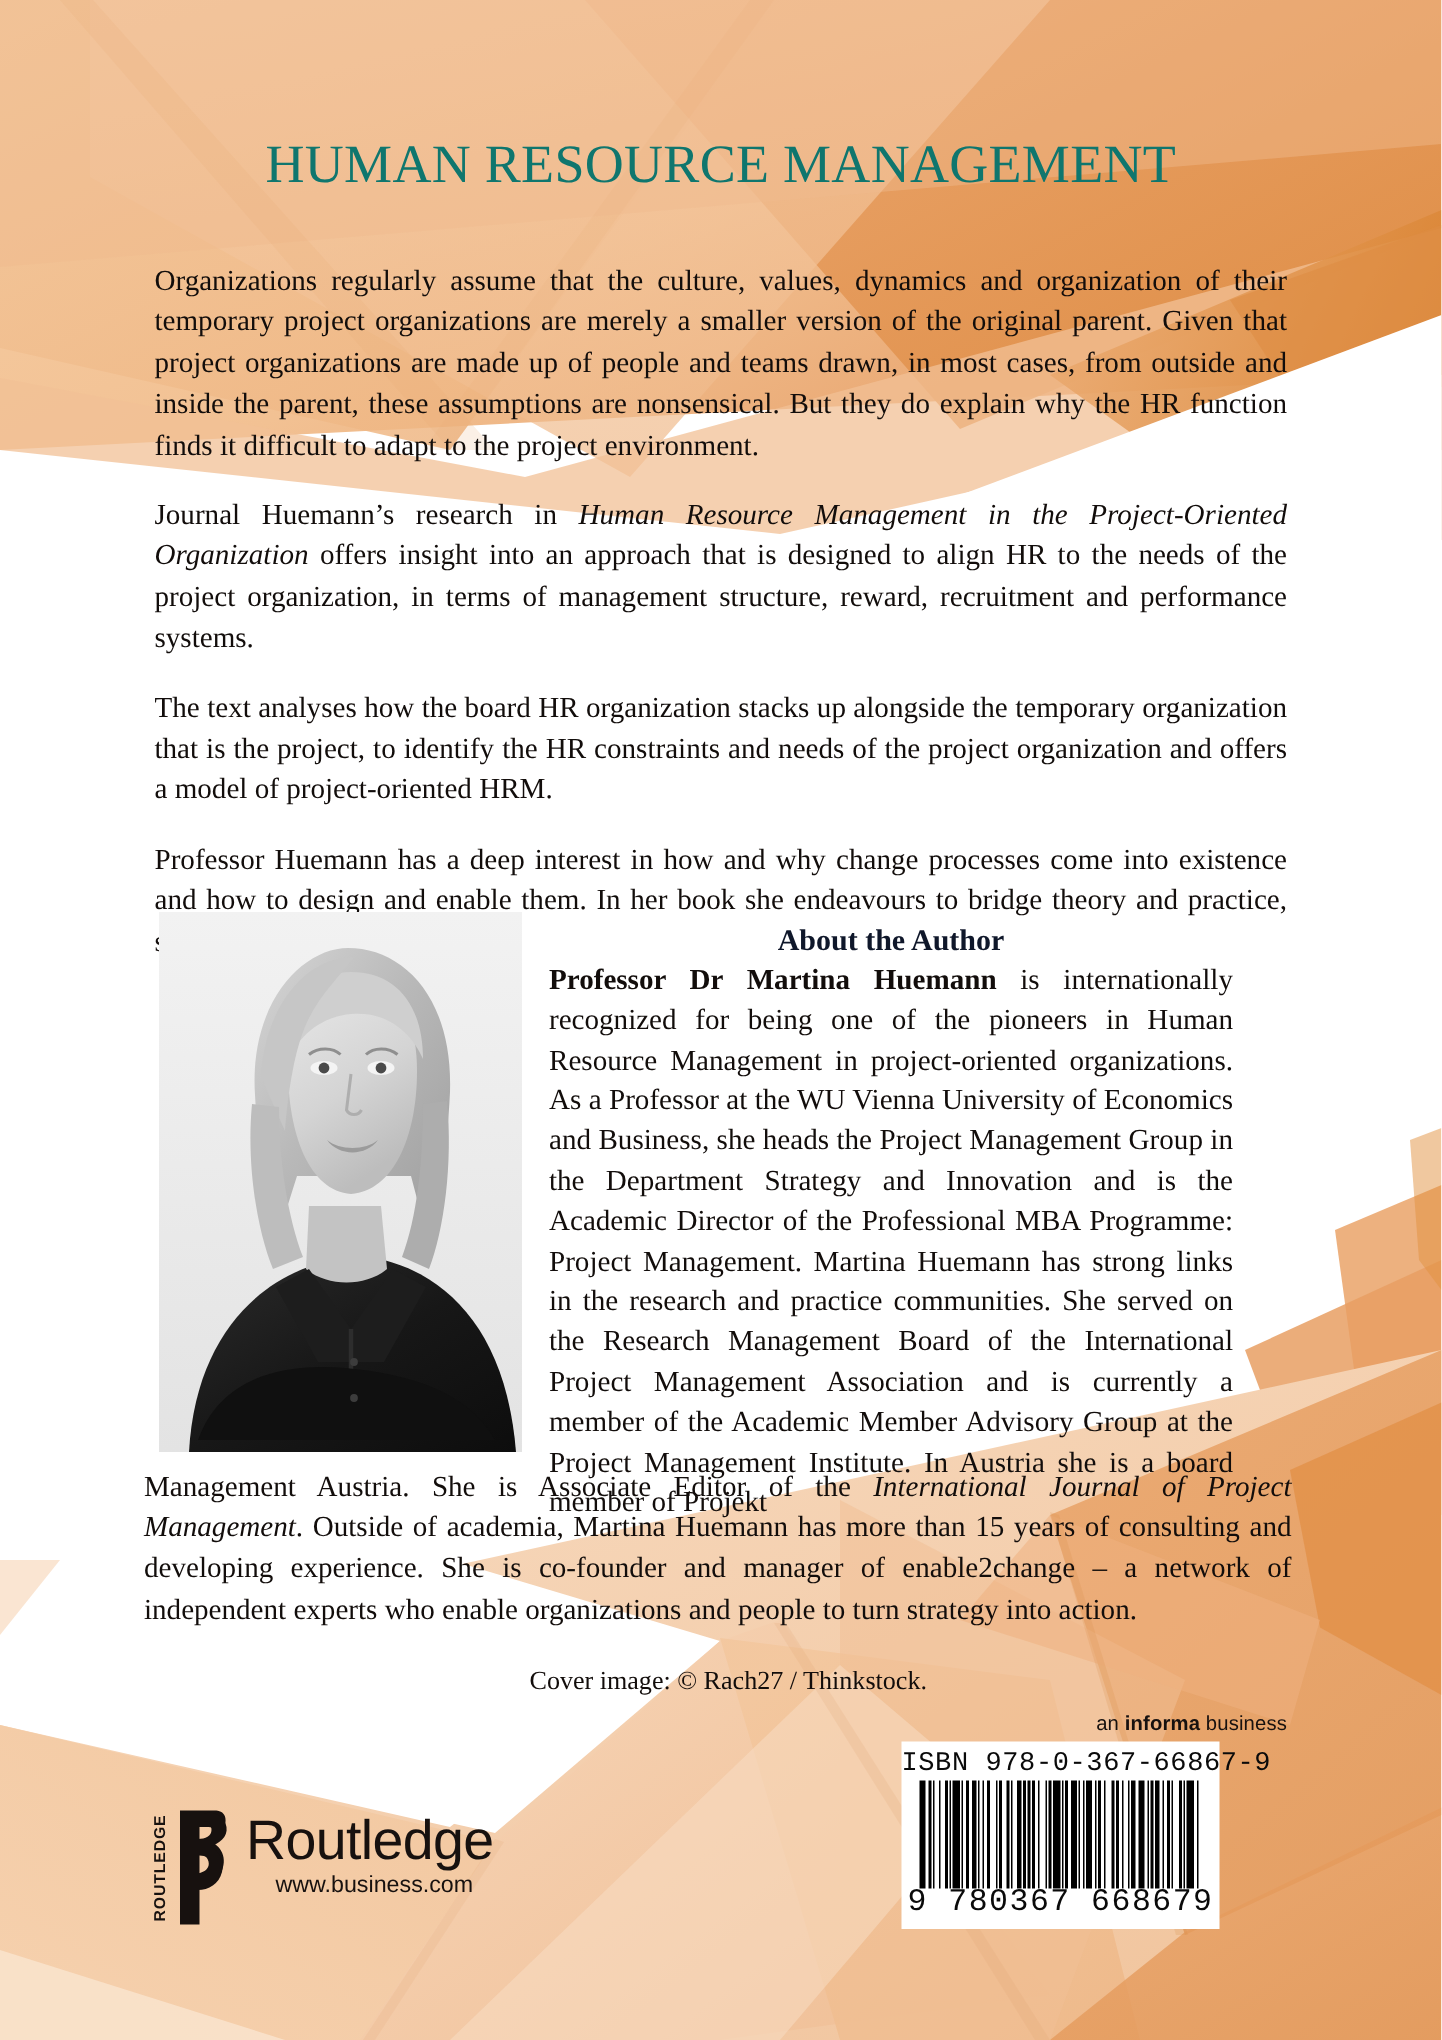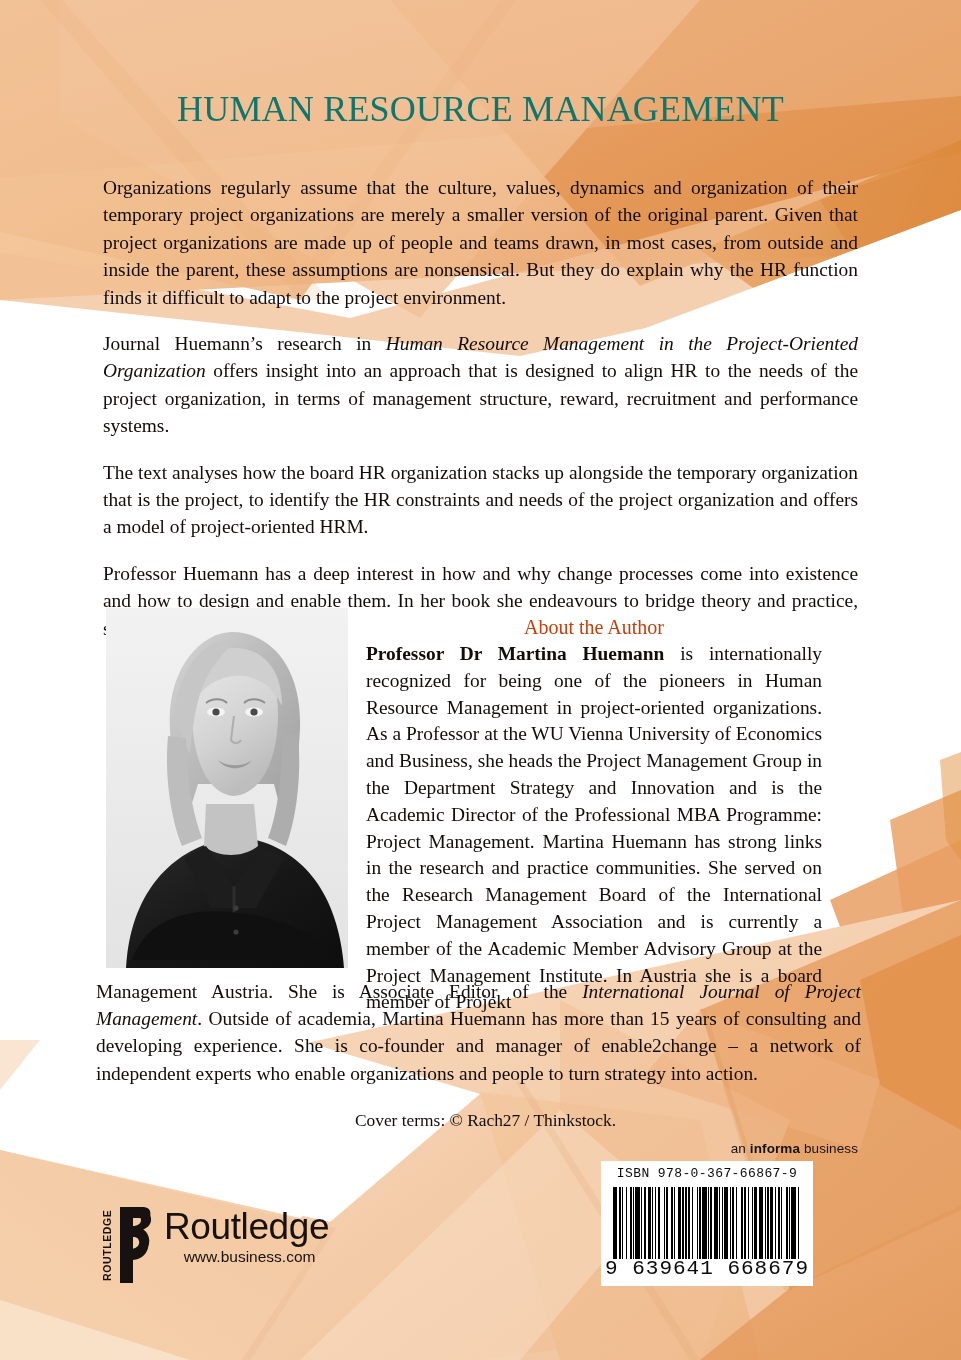"About the Author" #about-heading { color: #c2410c -> #0f172a; font-weight: normal -> bold }
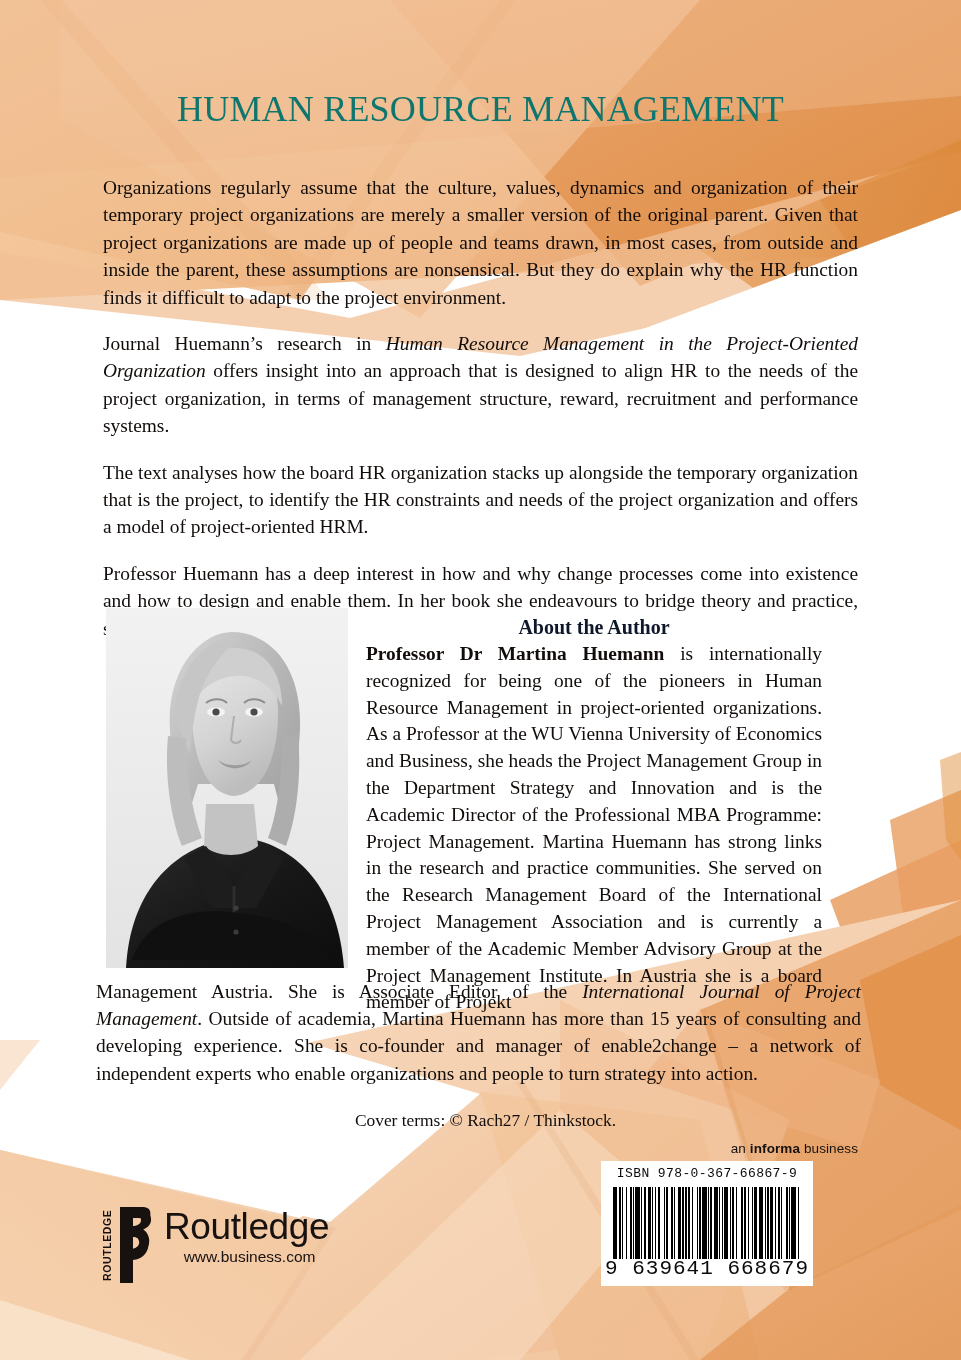"Cover terms: © Rach27 /" div { text: terms -> image }
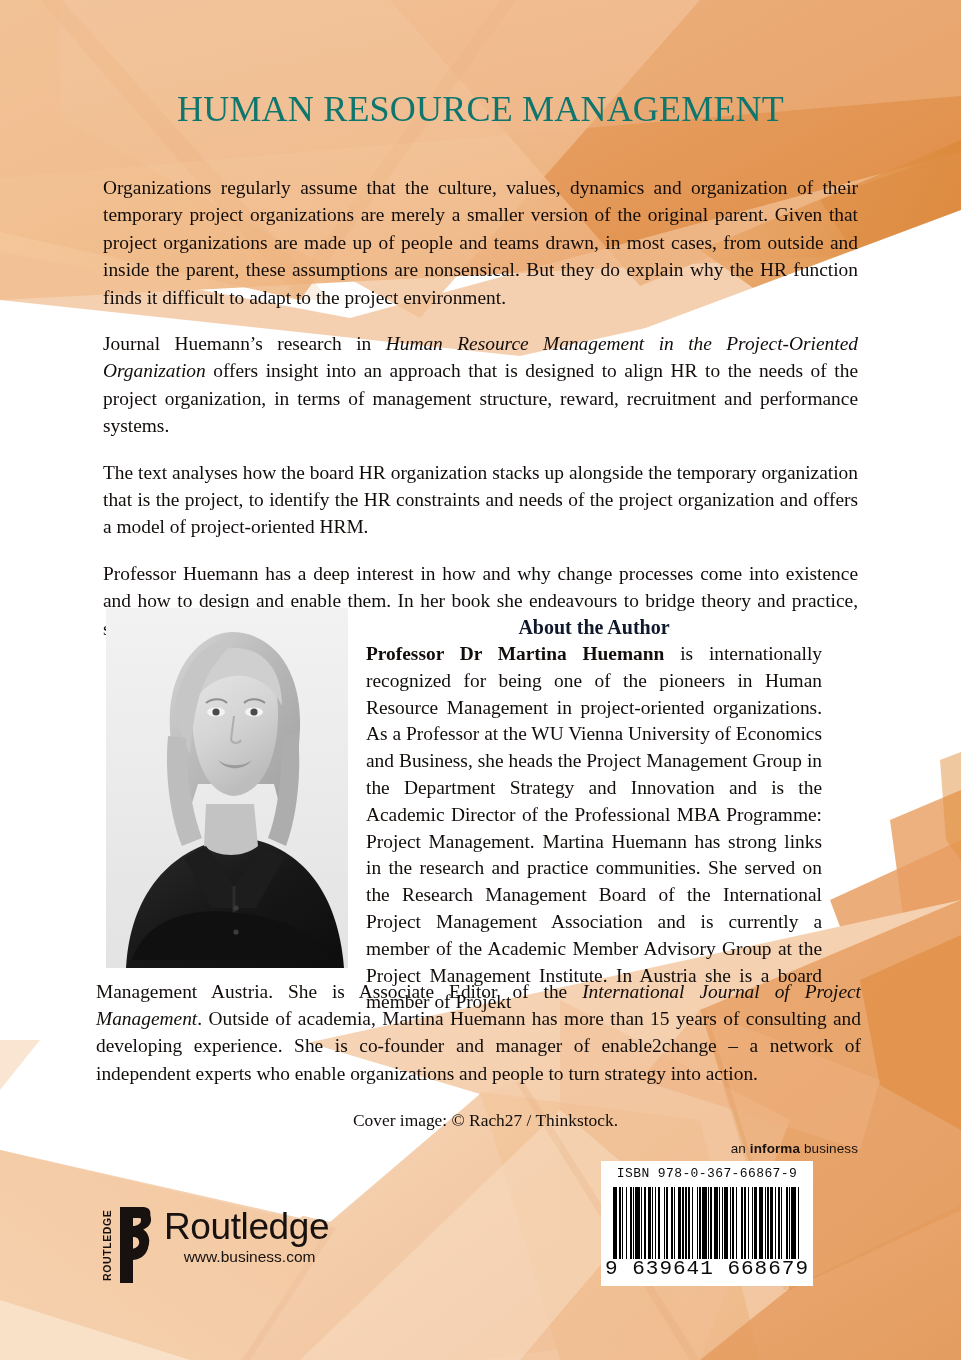"ISBN 978-0-367-66867-9" #isbn-text { font-size: 13px -> 18px }
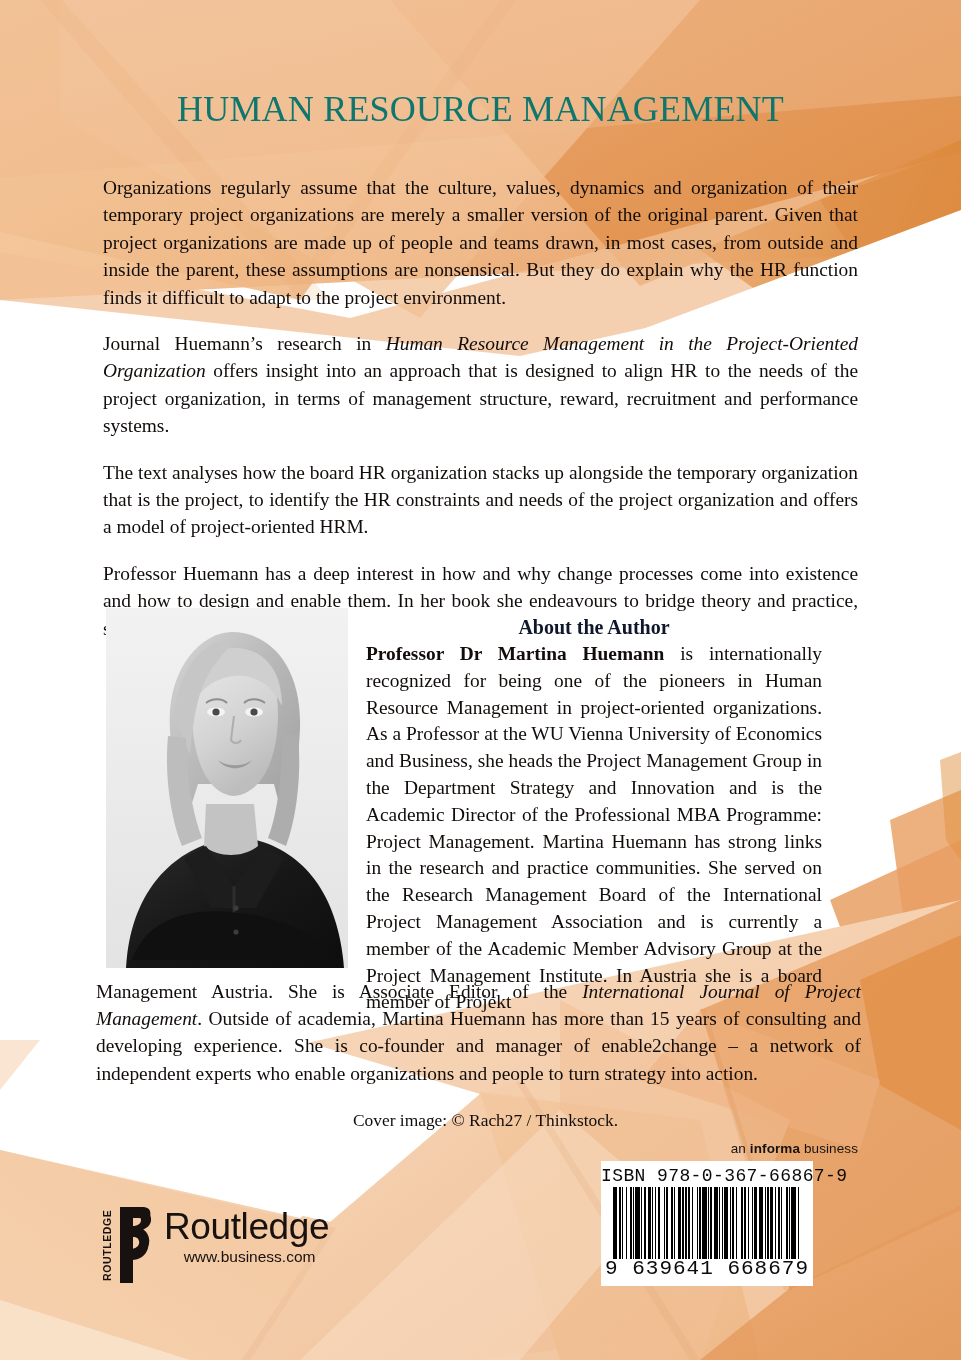"9 639641 668679" div { text: 639641 -> 780367 }
